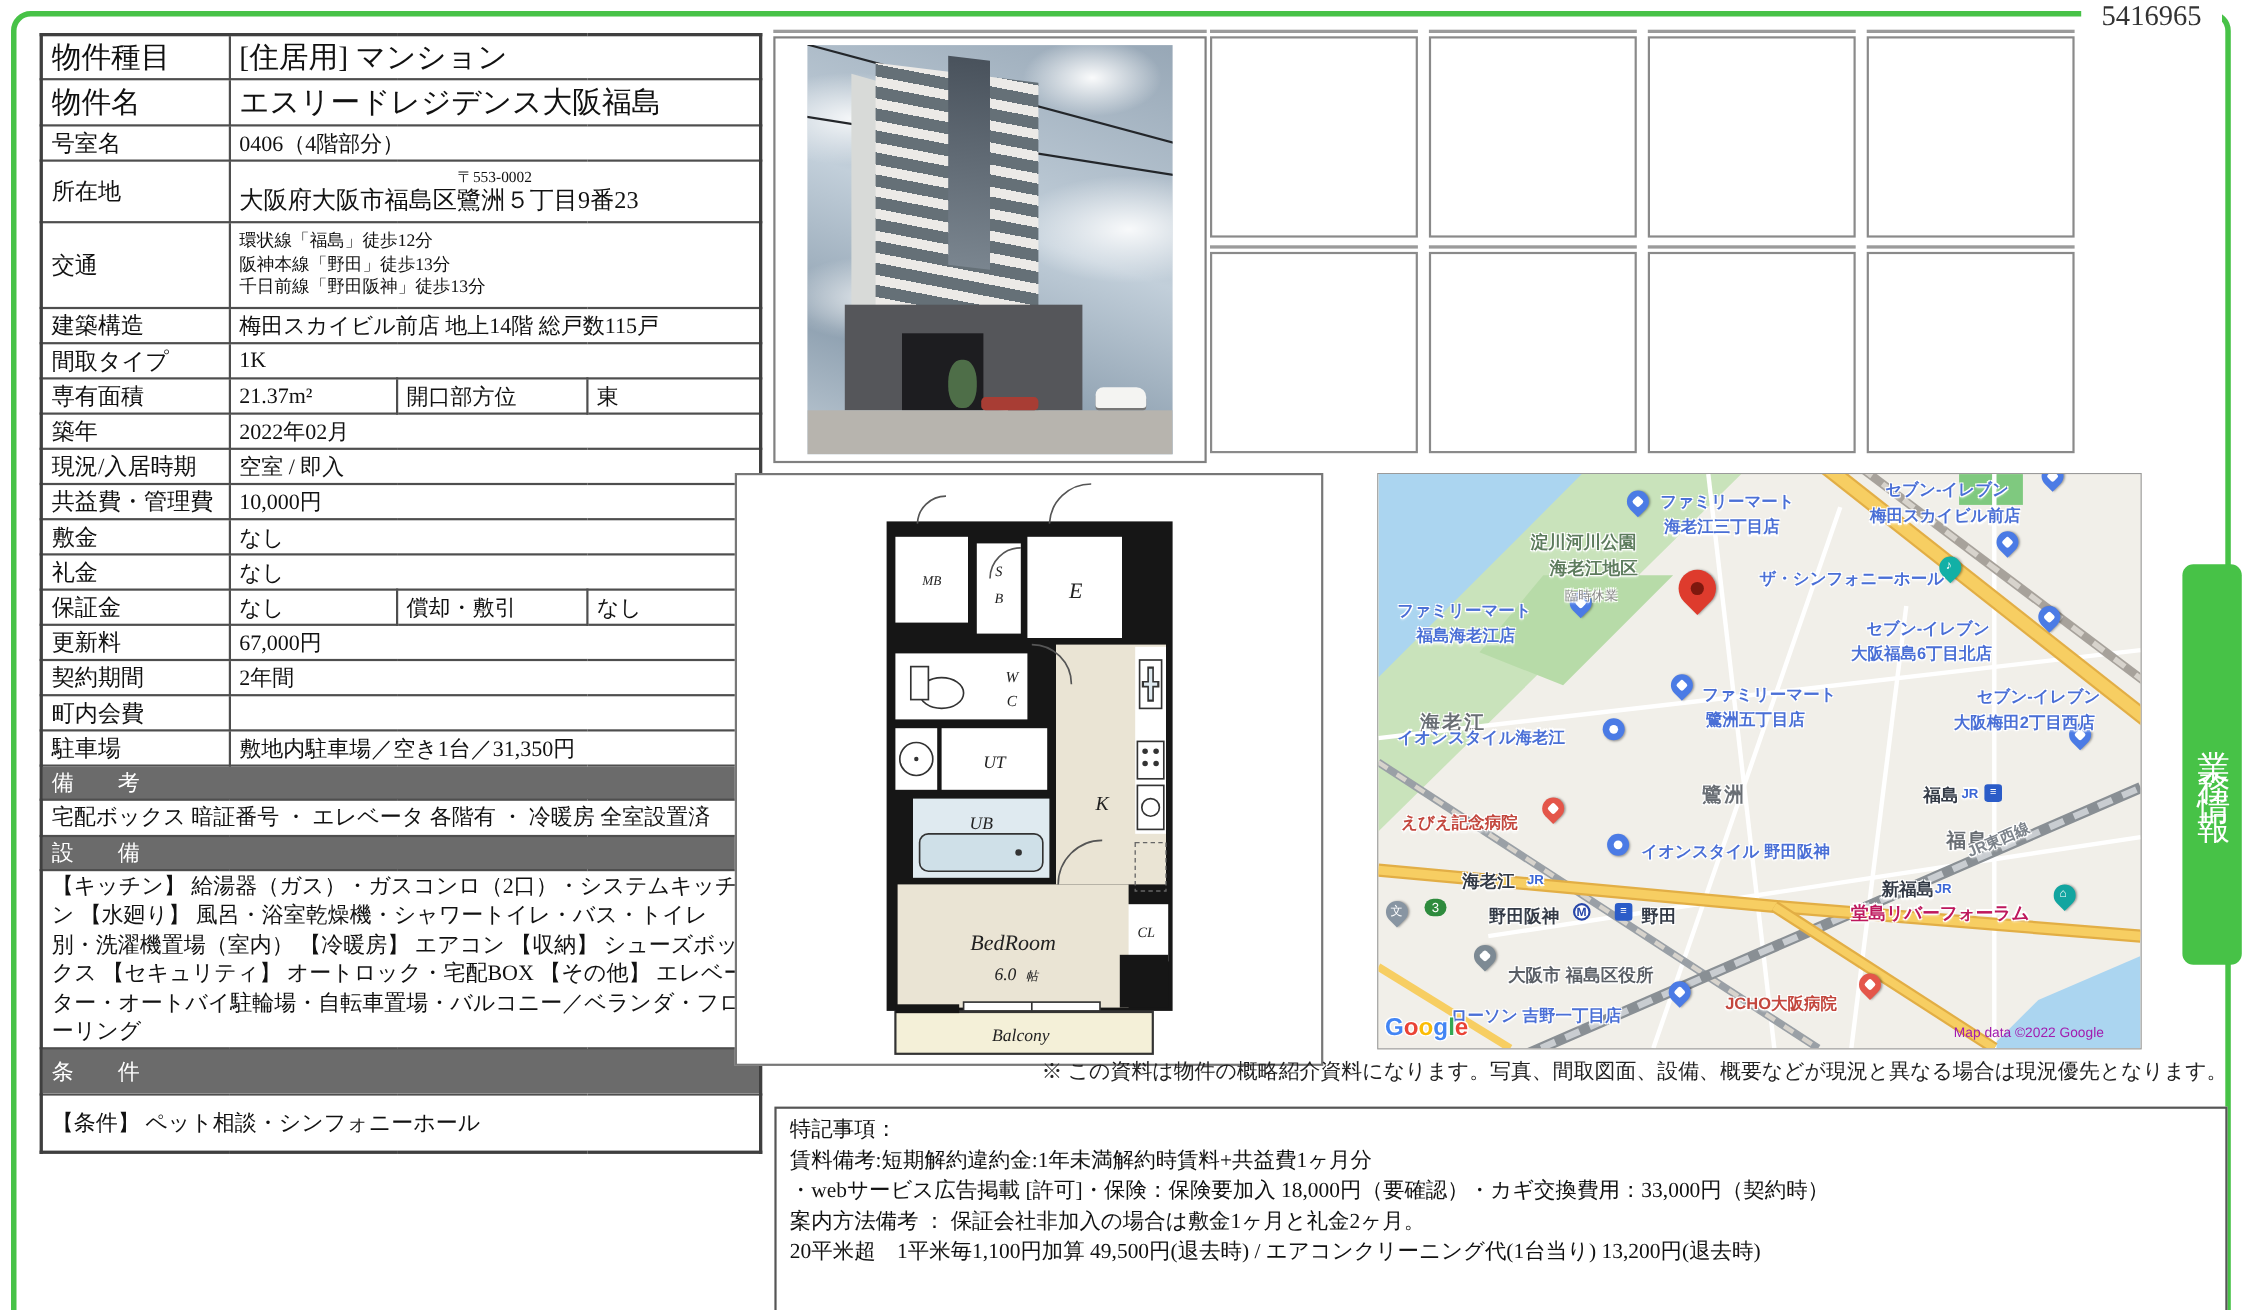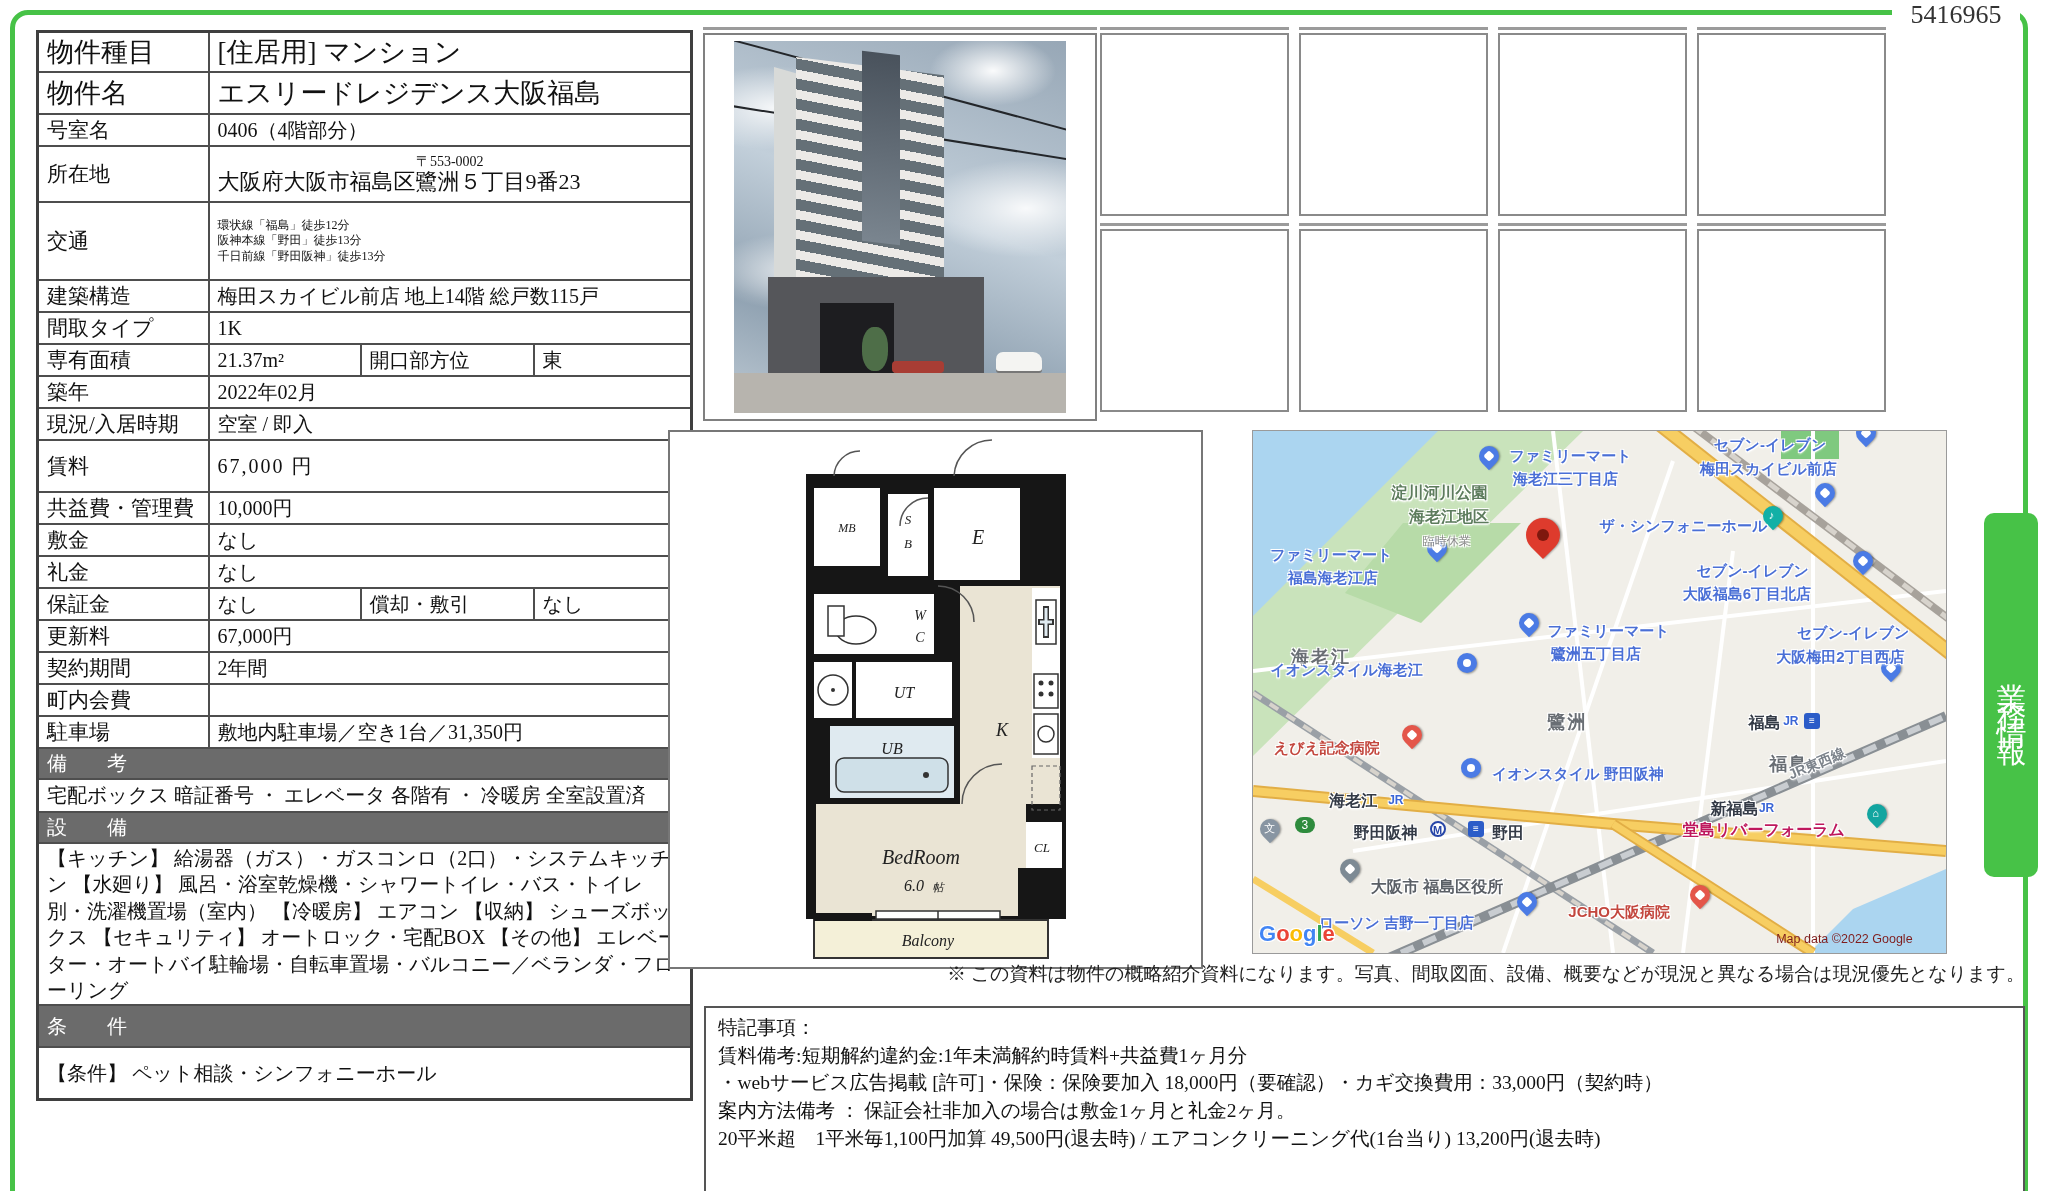"環状線「福島」徒歩12分" .tline { font-size: 12px -> 16px }
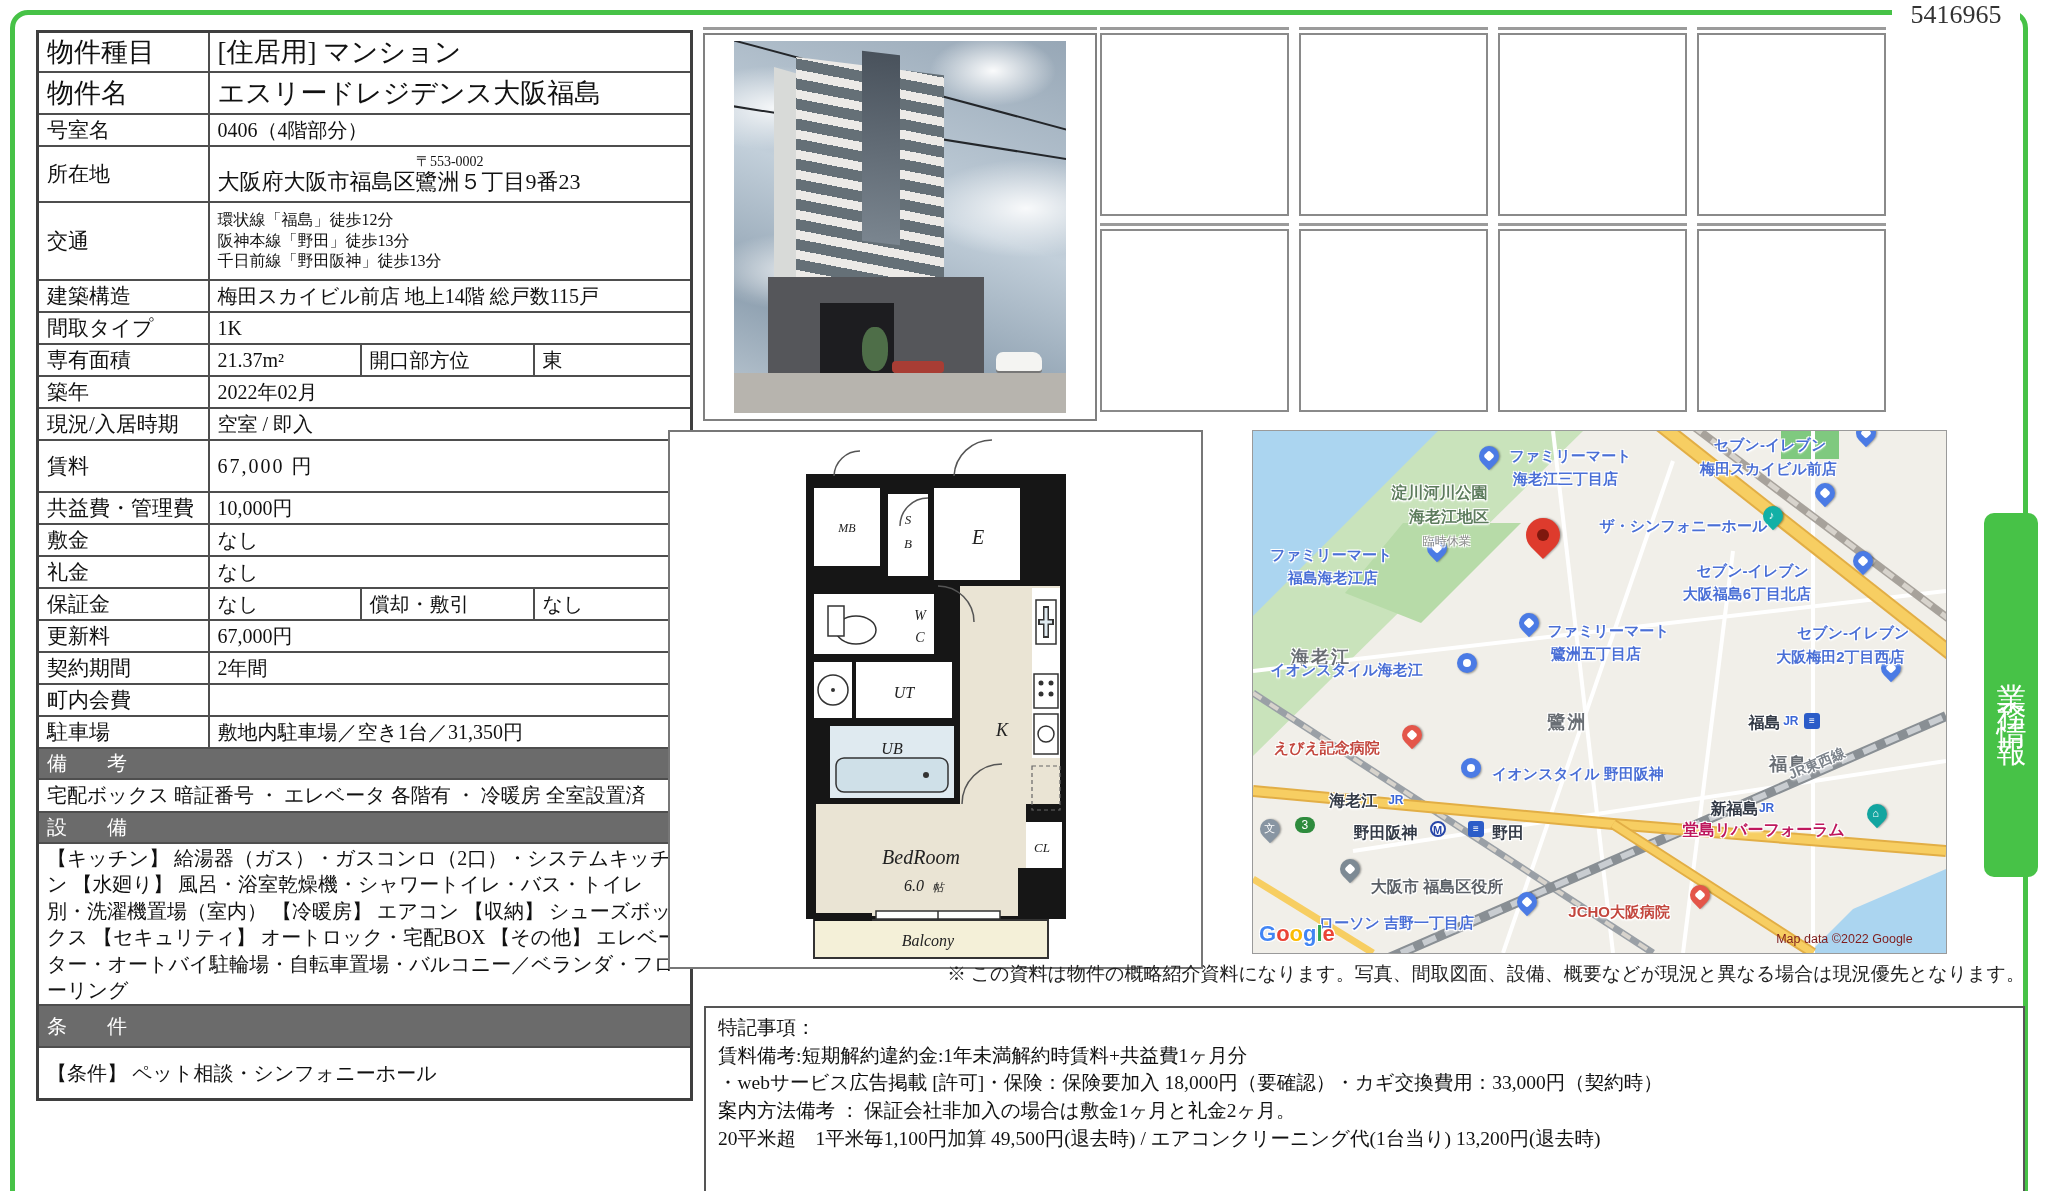"賃料" tr { html: <tr> <th>賃料</th> <td>67,000 円</td> </tr> -> none }
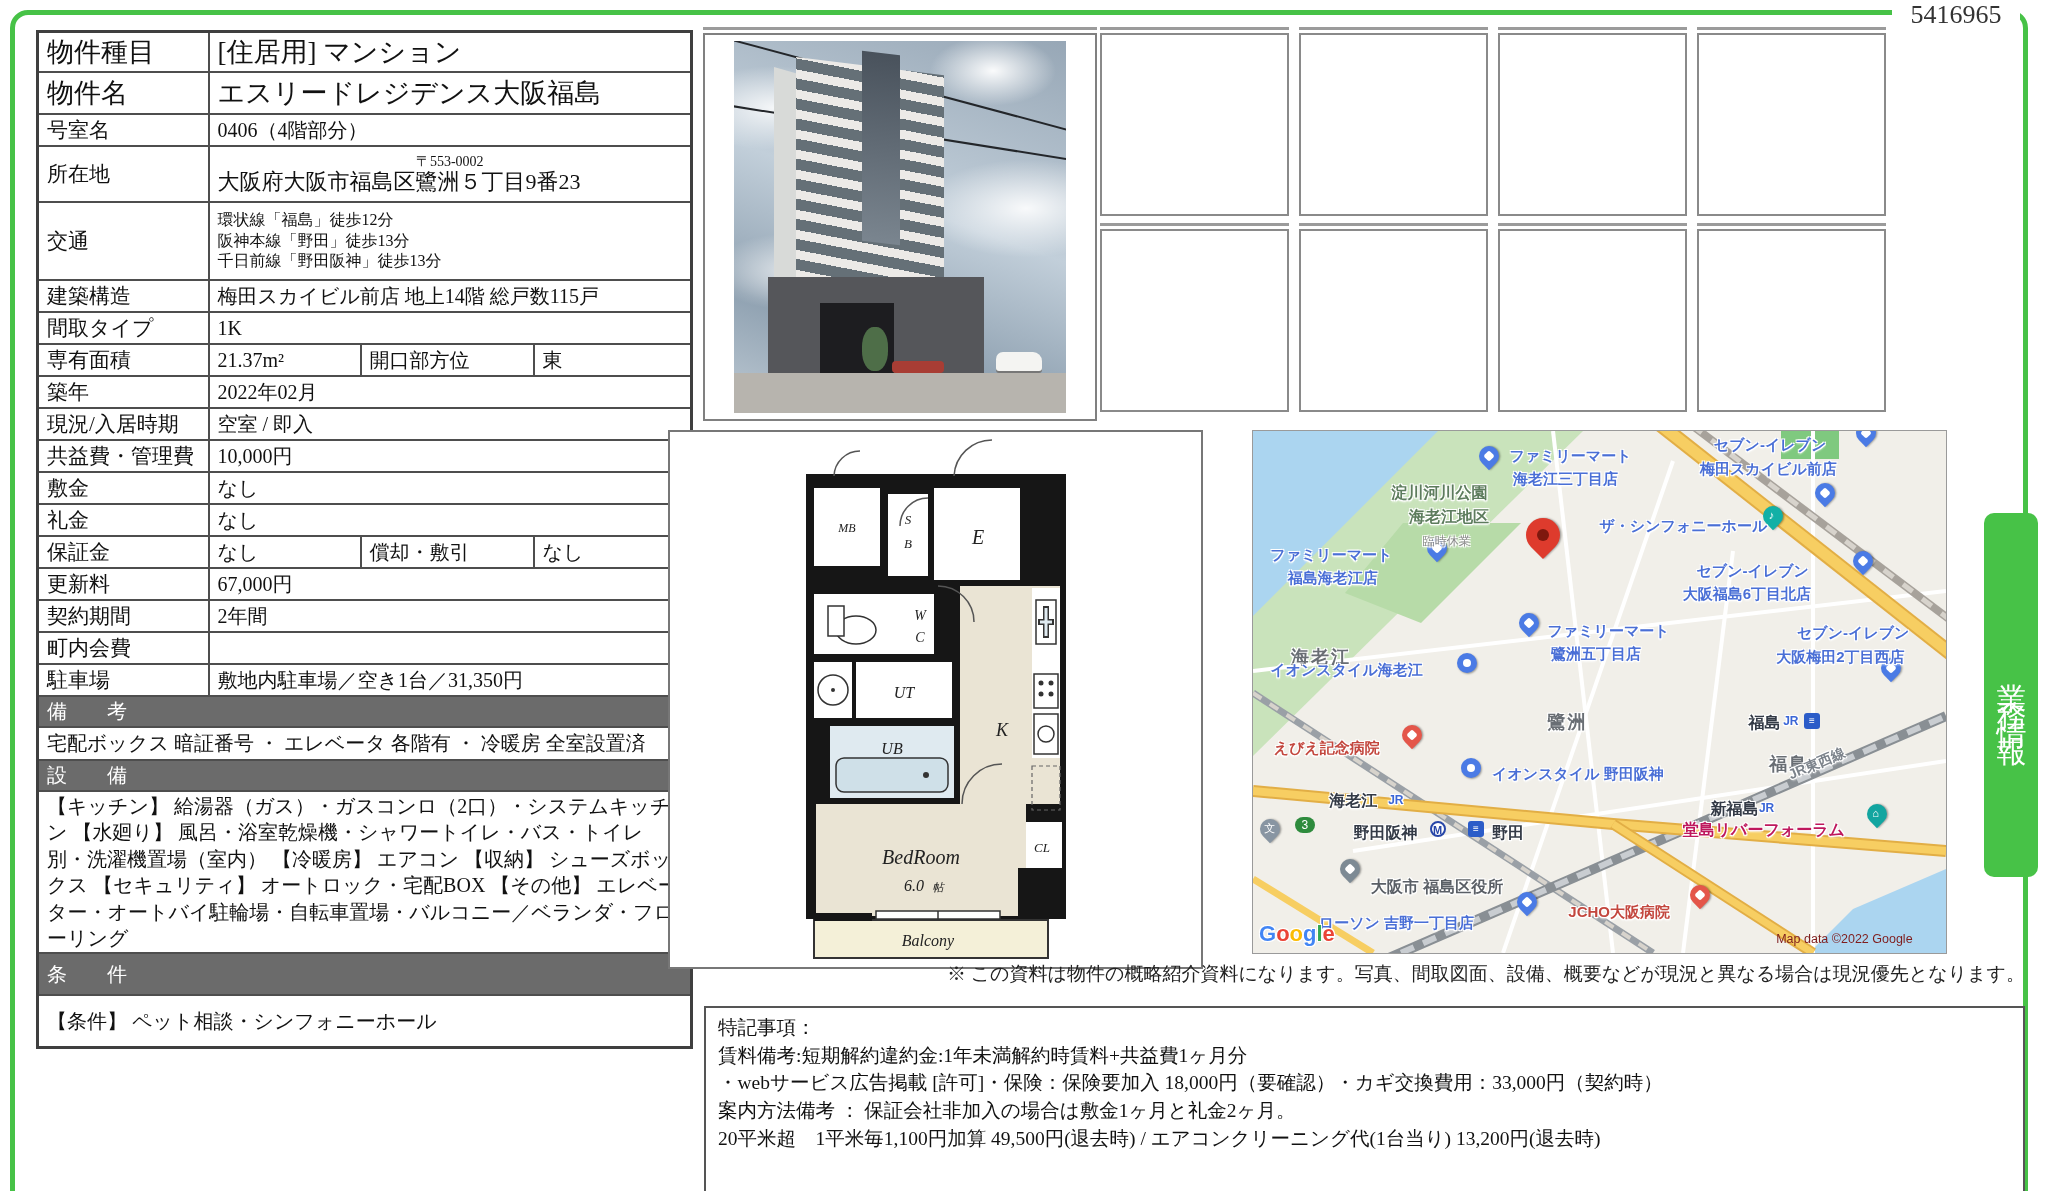"Map data ©2022 Google" .copyright { color: #7f1d1d -> #a21caf }
